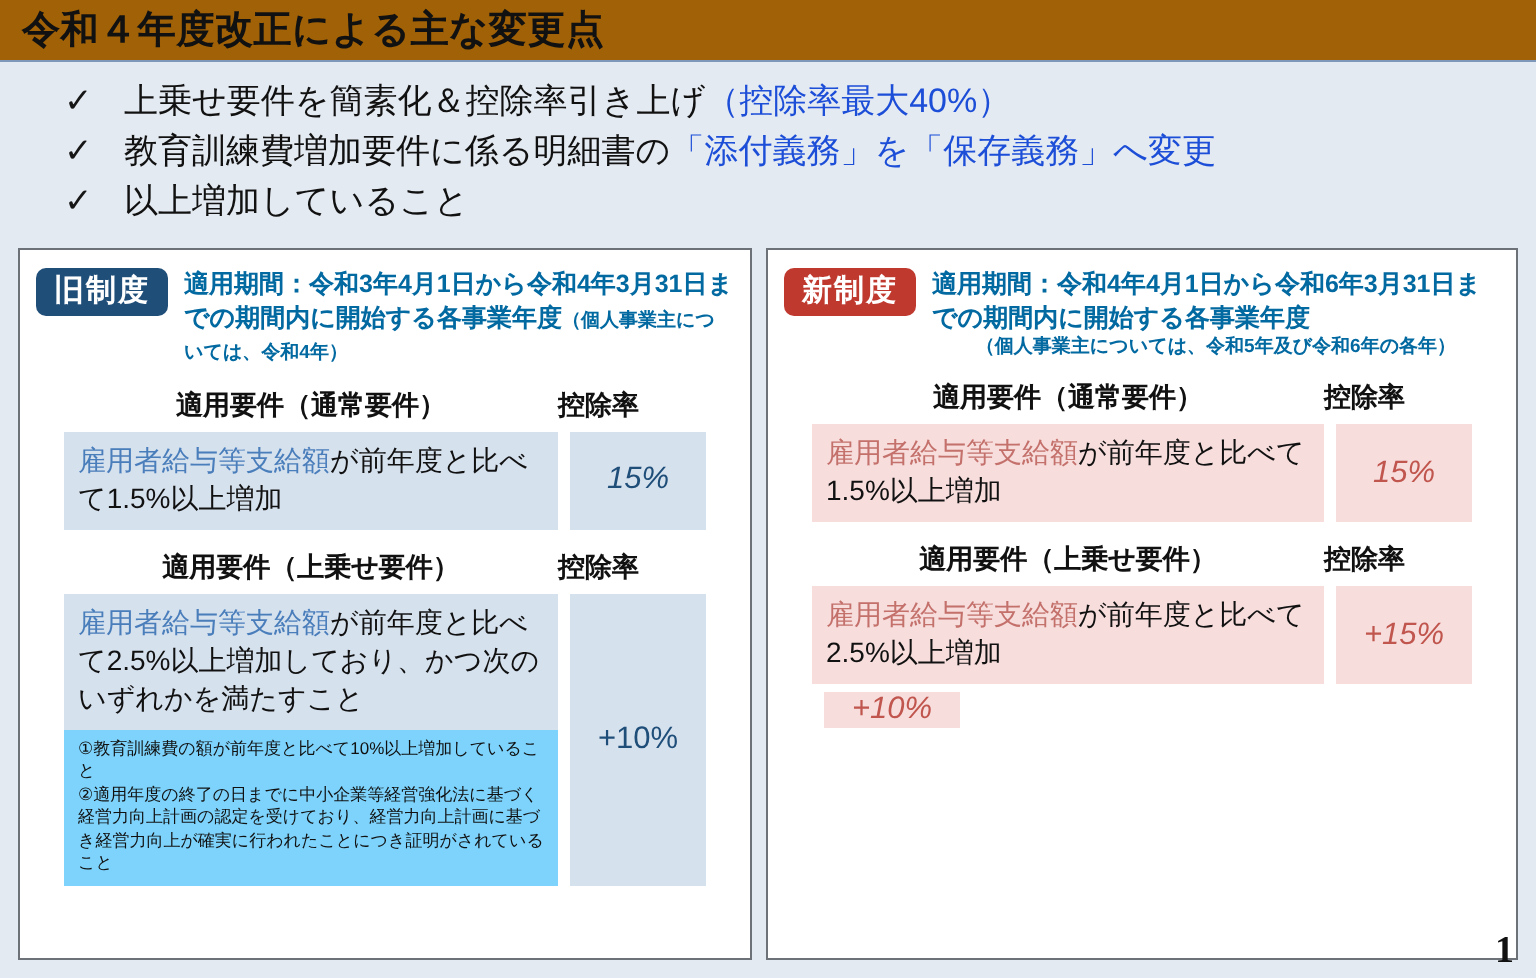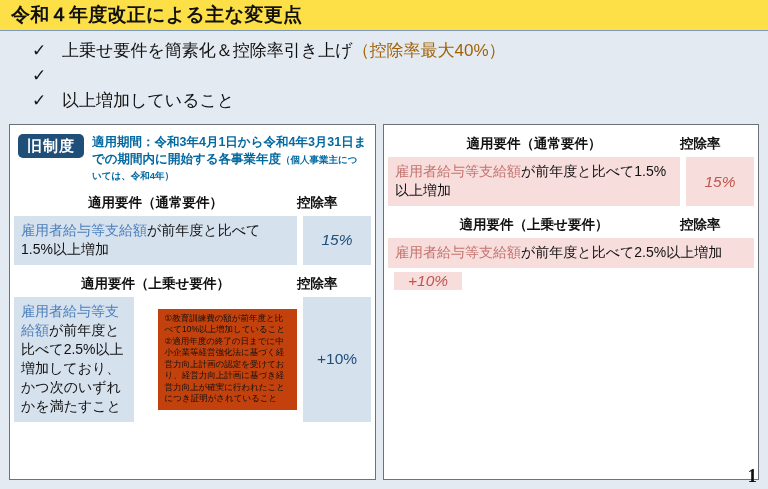"令和４年度改正による主な変更点" .title-bar { background: #fde047 -> #a16207 }
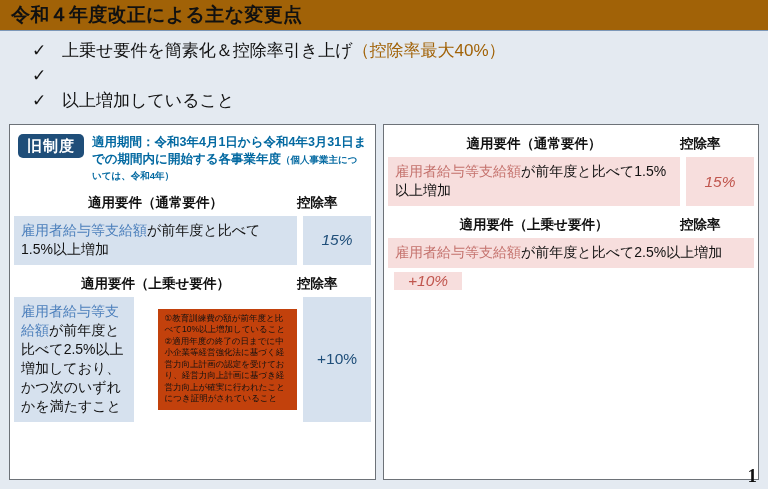"（控除率最大40%）" .hl-red { color: #a16207 -> #1d4ed8 }
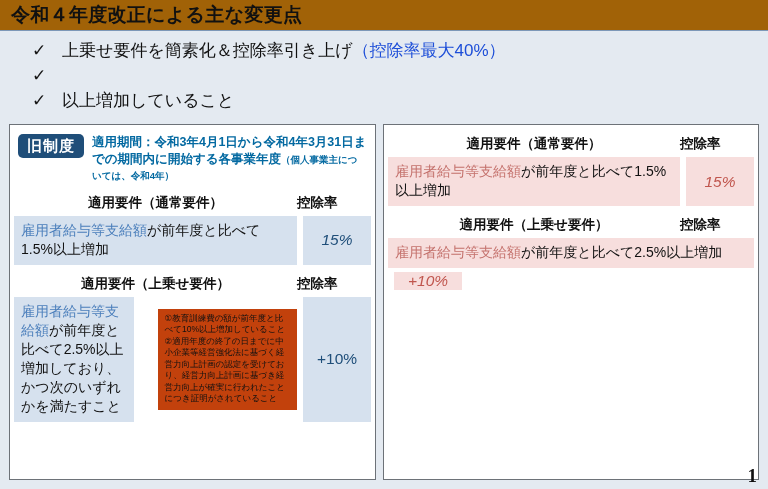"教育訓練費増加要件に係る明細書の「添付義務」を「保存義務」へ変更" span.bullet-text { html: none -> <span><span>教育訓練費増加要件に係る明細書の</span><span>「添付義務」を「保存義務」へ変更</span></span> }
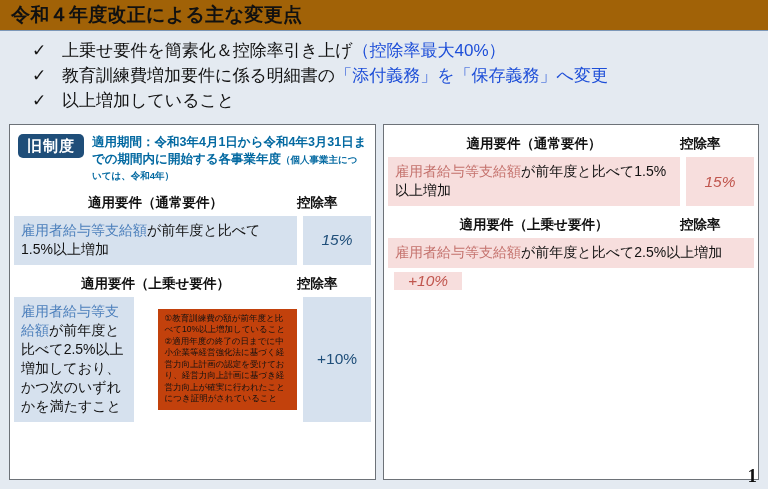"新制度" div.panel-head { html: none -> <div> <span>新制度</span> <span><span>適用期間：令和4年4月1日から令和6年3月31日までの期間内に開始する各事業年度</span><span>（個人事業主については、令和5年及び令和6年の各年）</span></span> </div> }
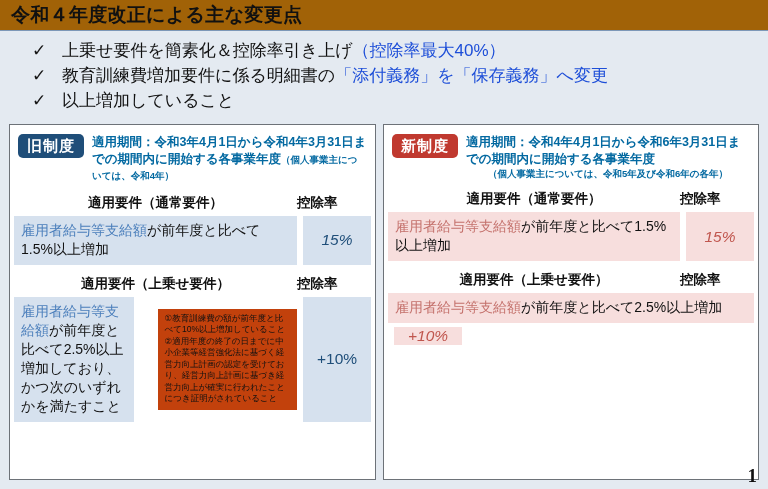"適用要件（通常要件）" .sec { padding: 0 4px -> 0 22px }
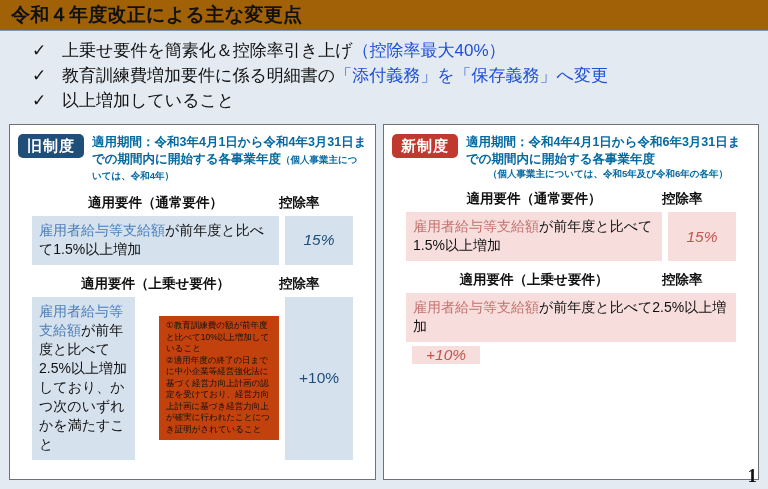"雇用者給与等支給額が前年度と比べて2.5%以上増加しており、かつ次のいずれかを満" .stack-left { align-items: center -> none; flex-direction: none -> column }
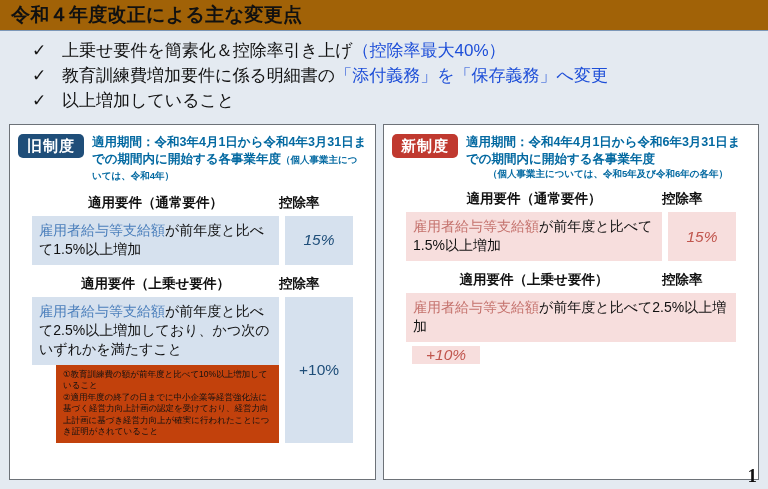"+15%" div.cell-rate { html: none -> <div>+15%</div> }
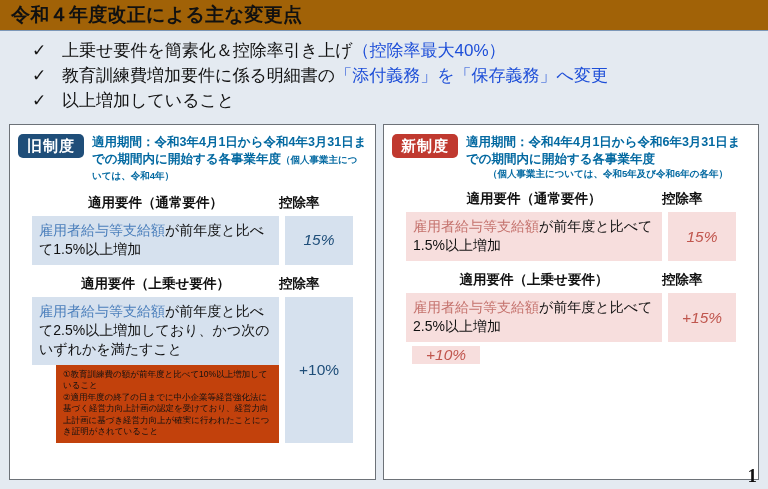"①教育訓練費の額が前年度と比べて10%以上増加していること" .fineprint { background: #c2410c -> #7dd3fc; margin-left: 24px -> none }
